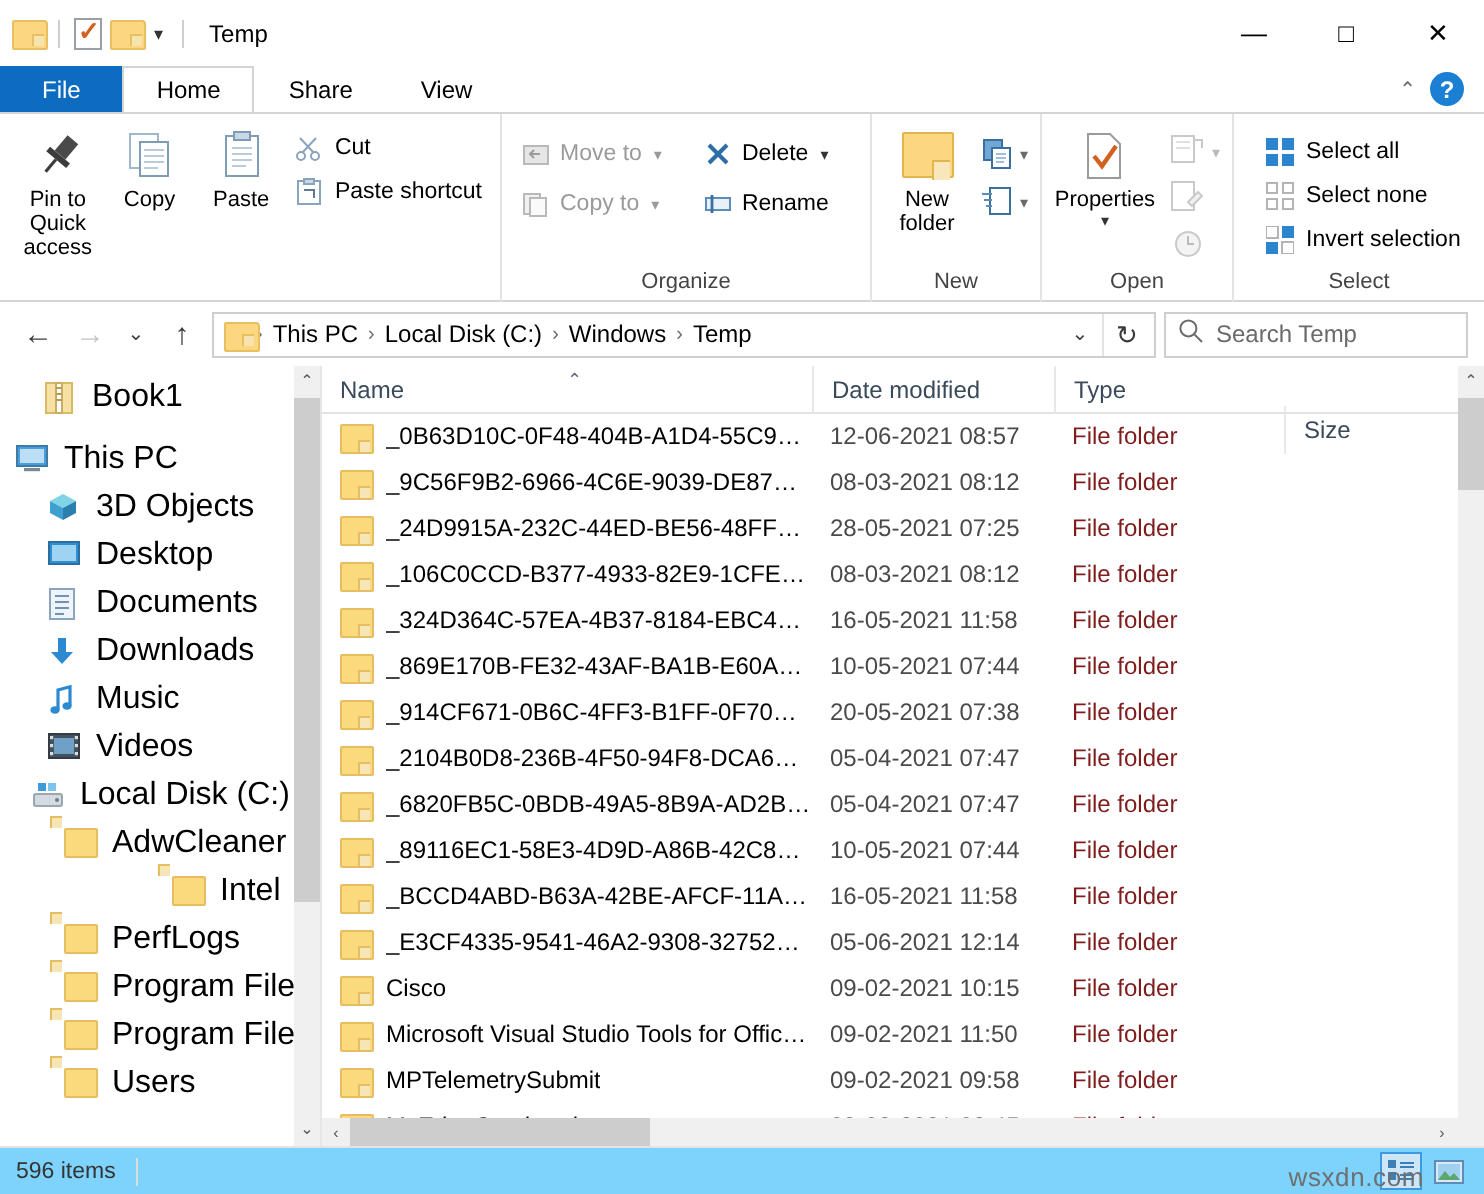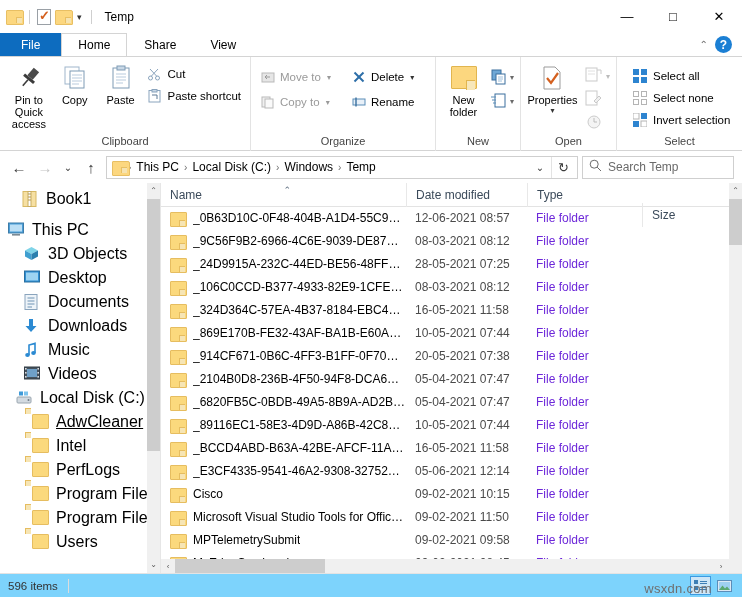"Clipboard" div.rgroup-label { html: <div>Clipboard</div> -> none }
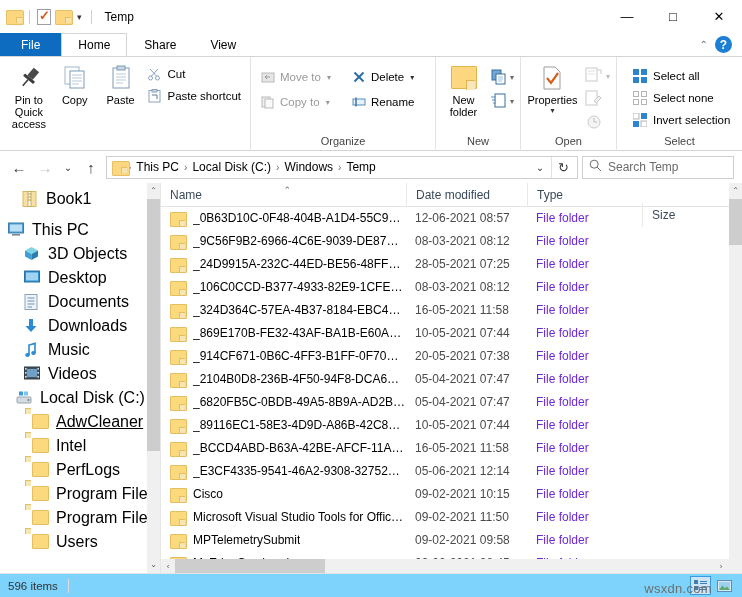"File folder" .c-type { color: #6d28d9 -> #7f1d1d }
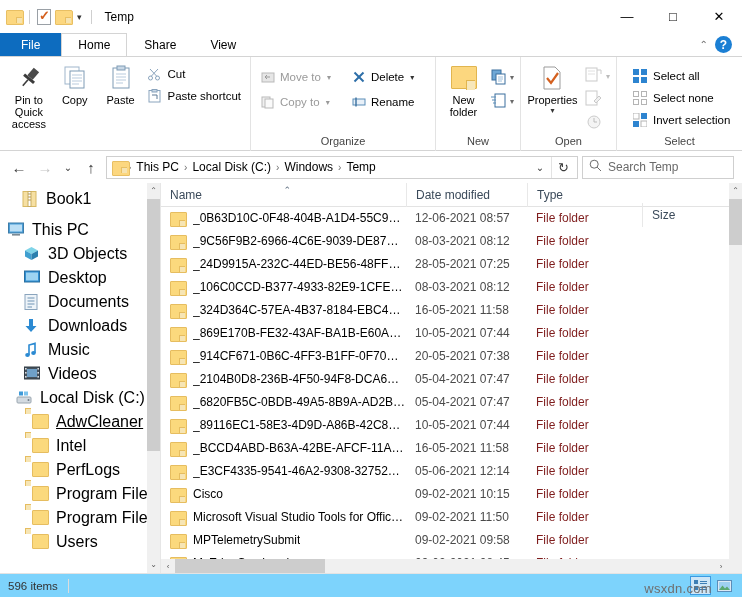"AdwCleaner" div.titem { text-decoration: underline -> none }
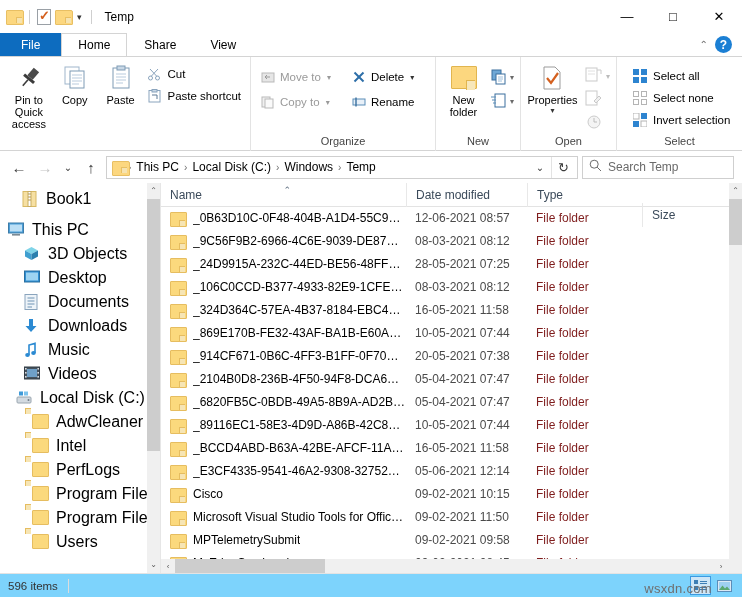"Intel" div.titem { margin-left: none -> 36px; padding-left: 32px -> 50px }
